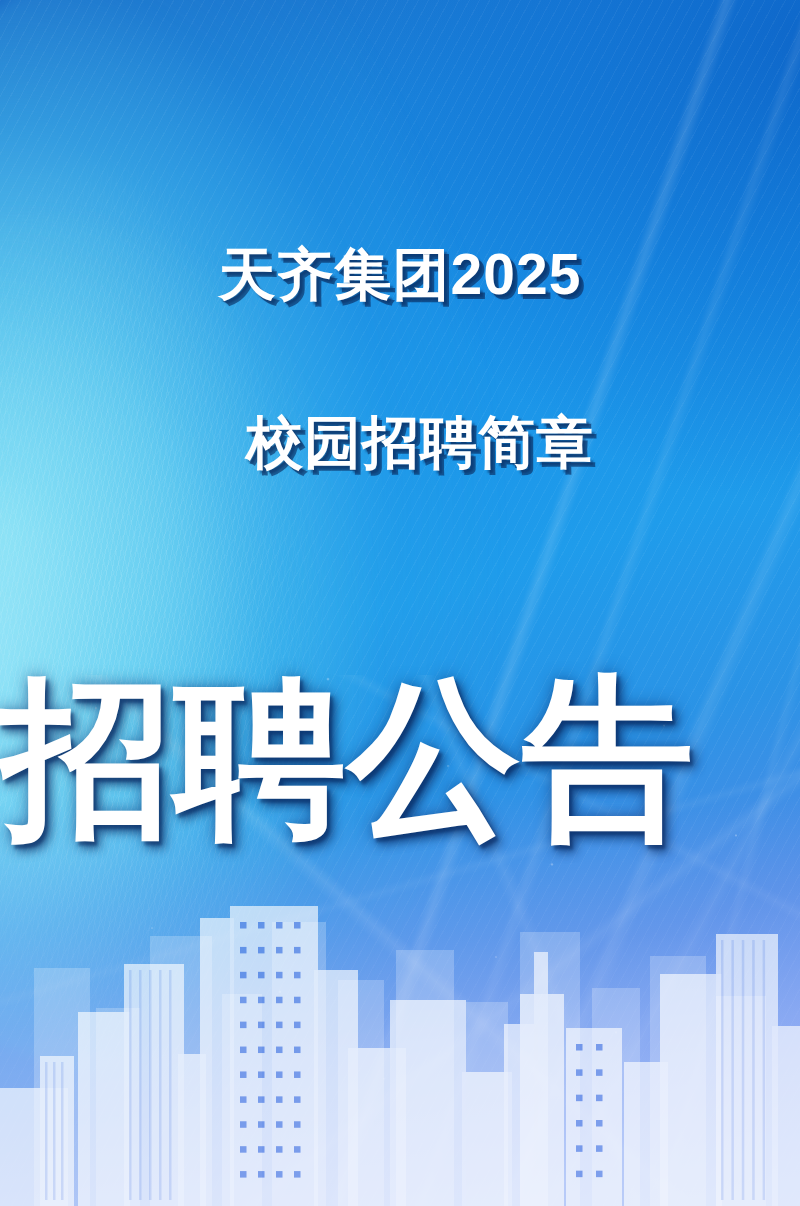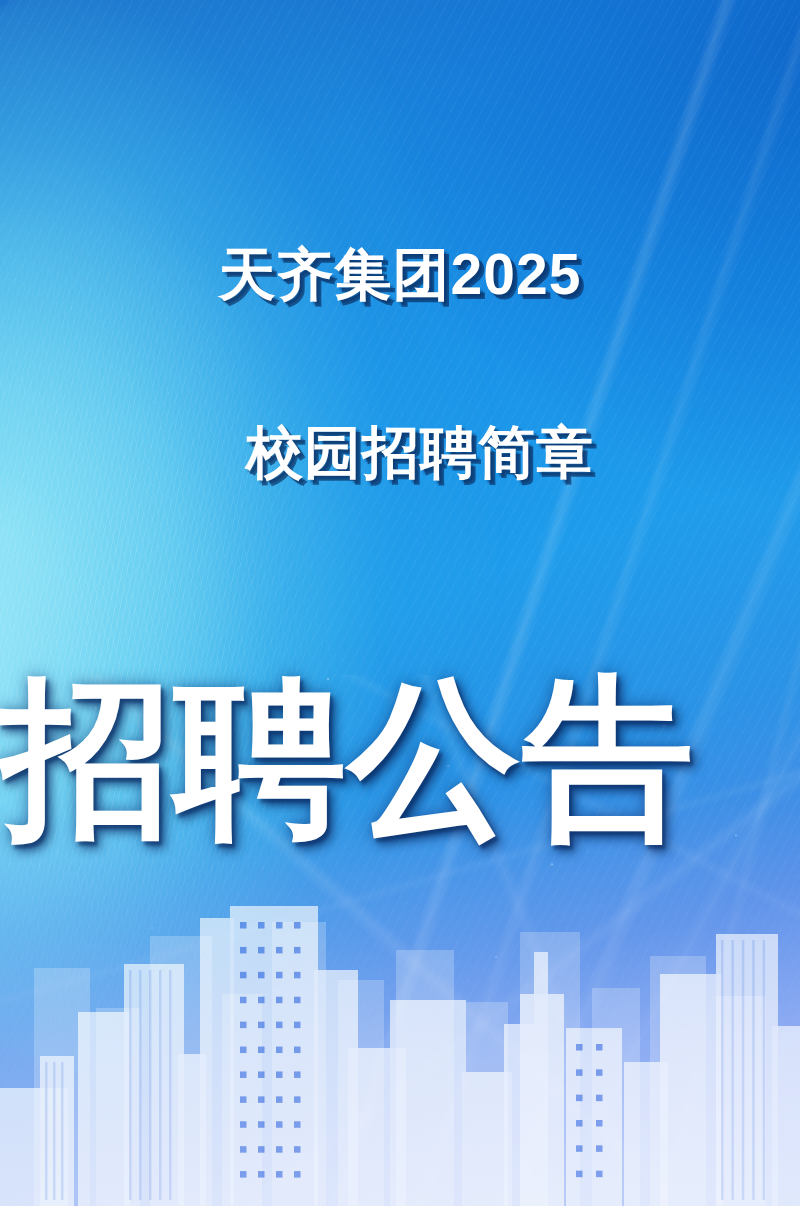"校园招聘简章" .sub-line-2 { top: 424px -> 414px }
